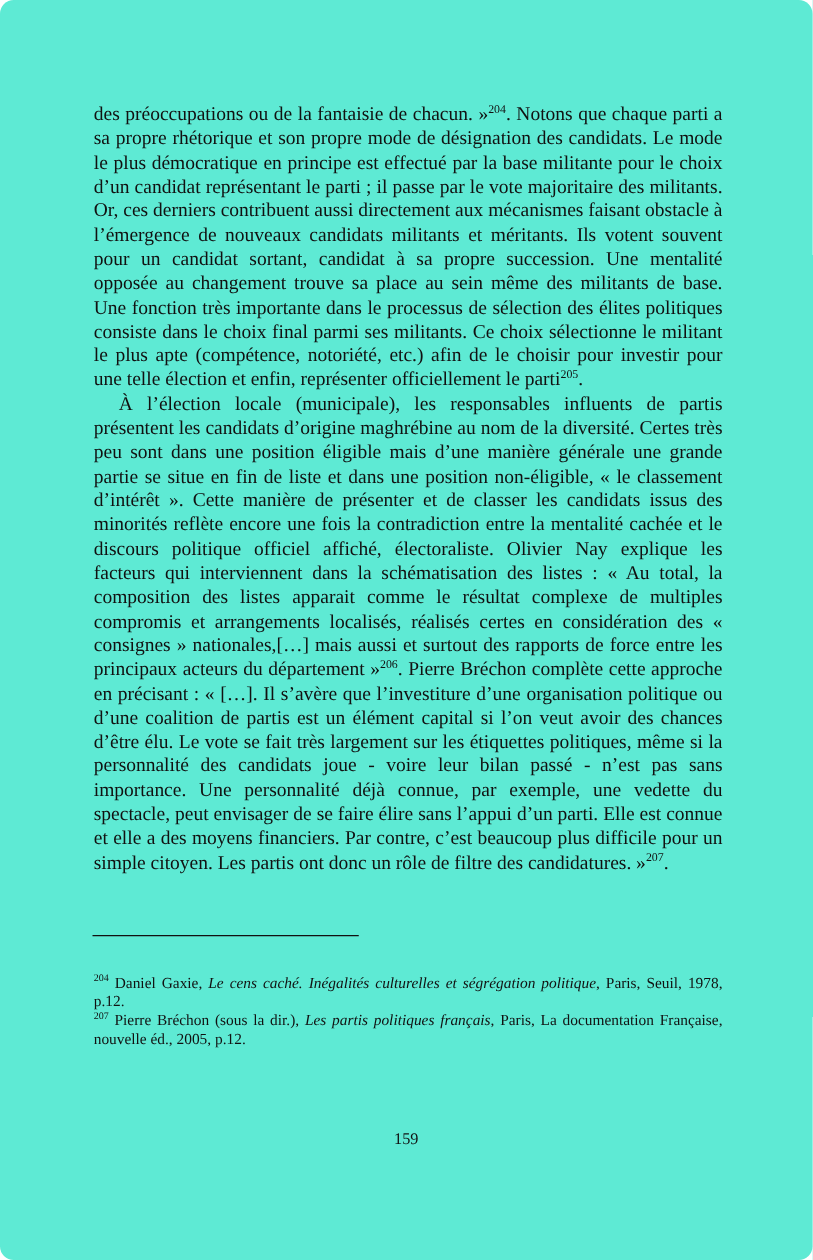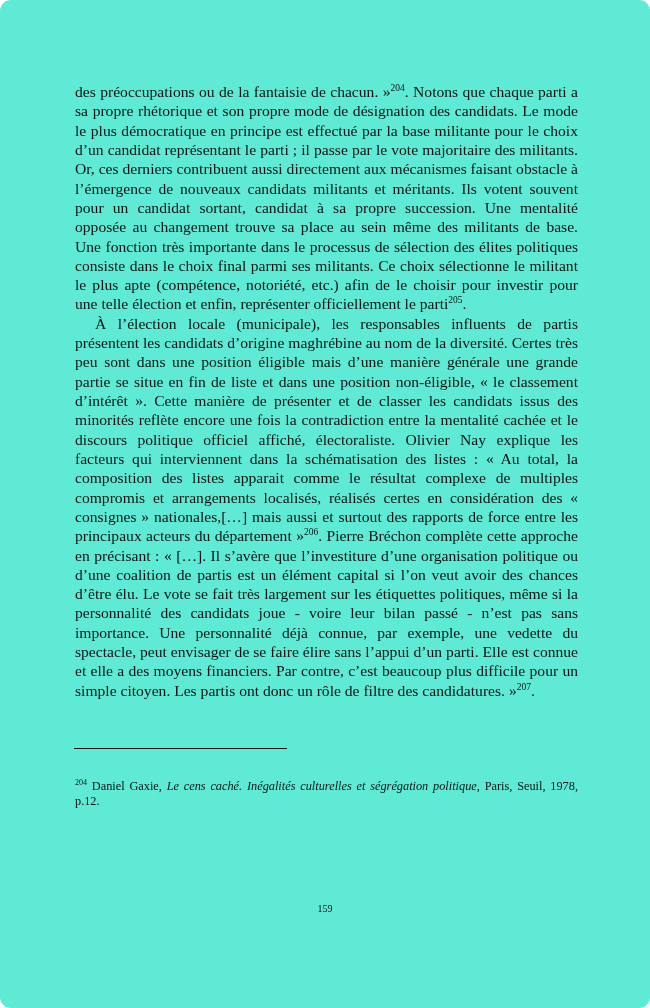"207 Pierre Bréchon (sous la" p { html: none -> <p><sup>207</sup><span> Pierre Bréchon (sous la dir.), </span><i>Les partis politiques français</i><span>, Paris, La documentation Française, nouvelle éd., 2005, p.12.</span></p> }
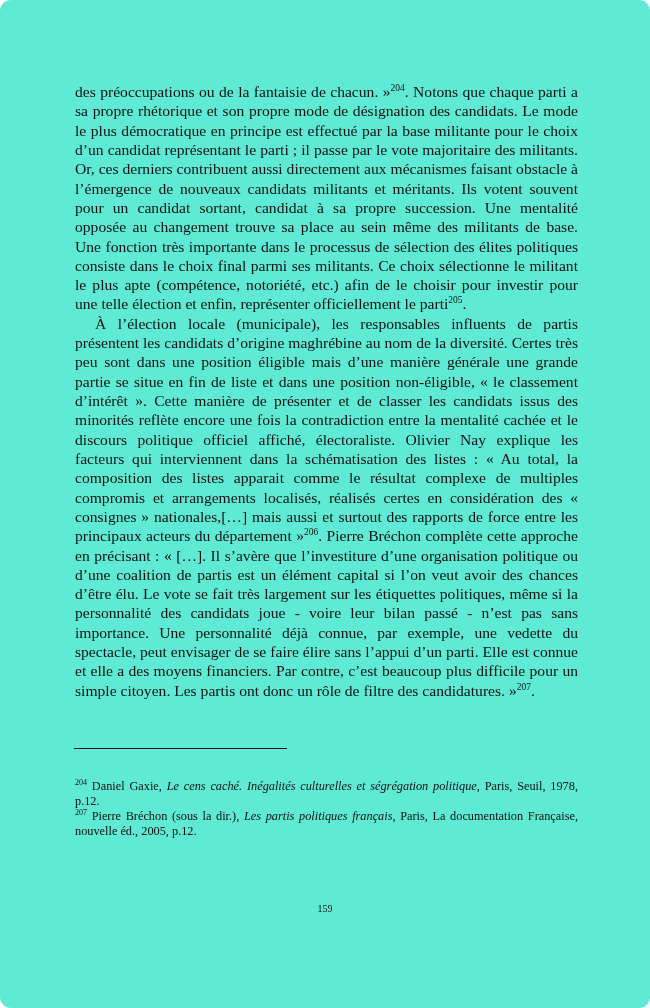"159" .page-number { font-size: 10px -> 13px }
